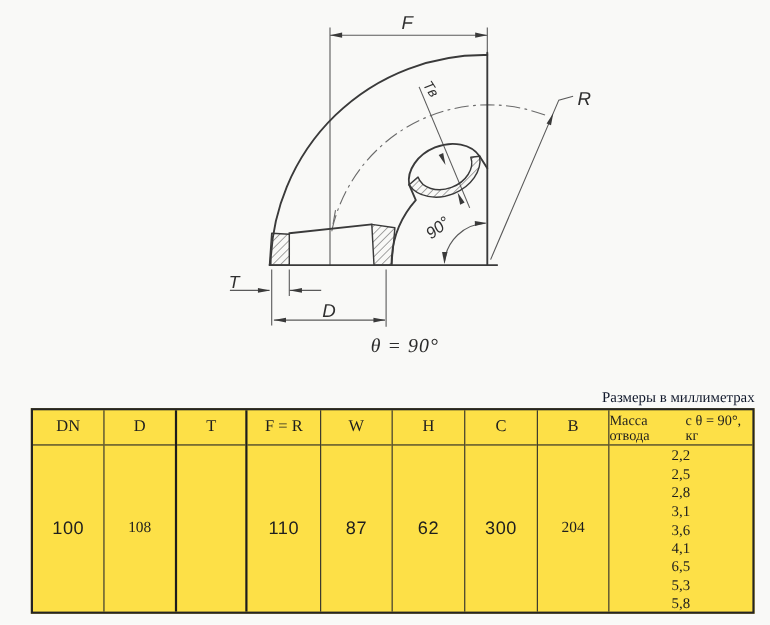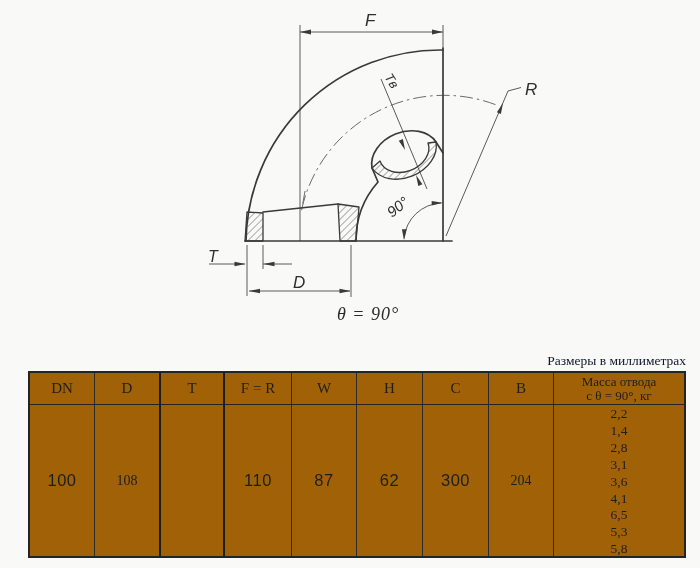"DN" .dtable { background: #a16207 -> #fde047 }
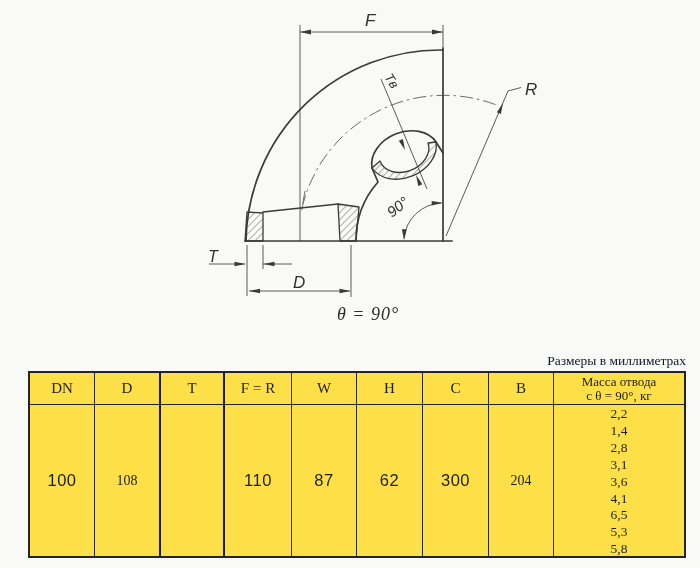"Масса отвода" .th.masshead { flex-direction: column -> row }
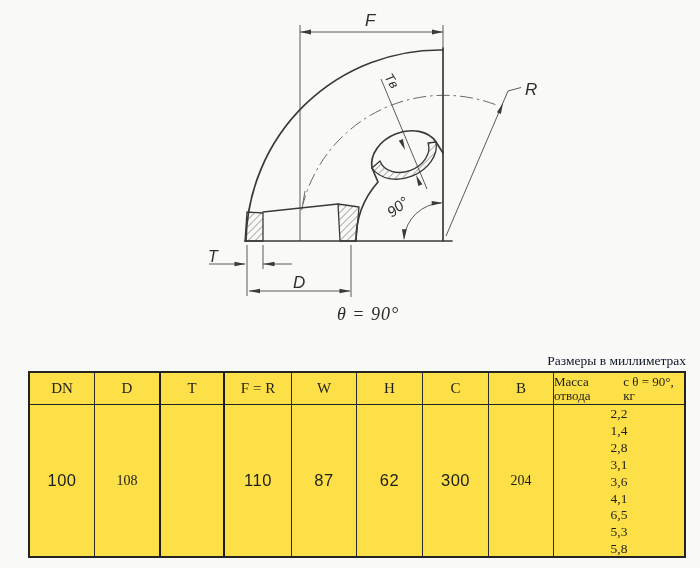"1,4" div { text: 1,4 -> 2,5 }
